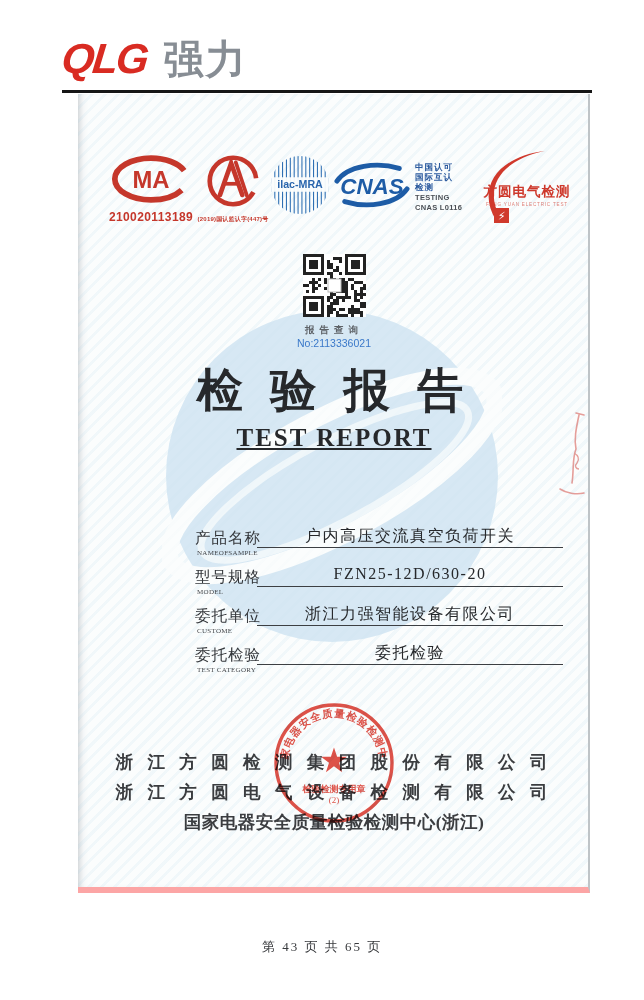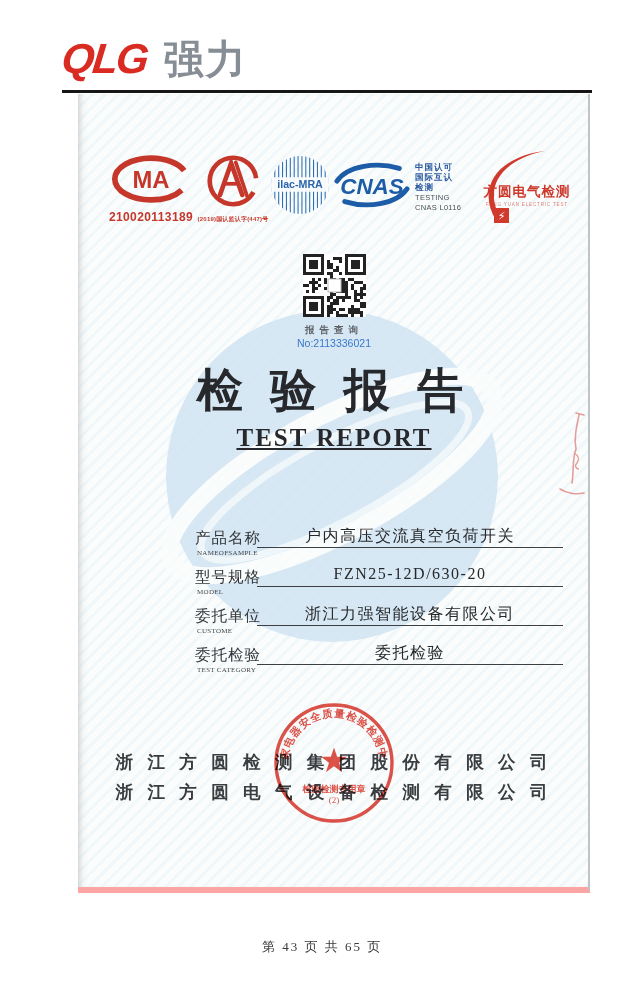"TESTING" .cnas-en div { font-weight: normal -> bold }
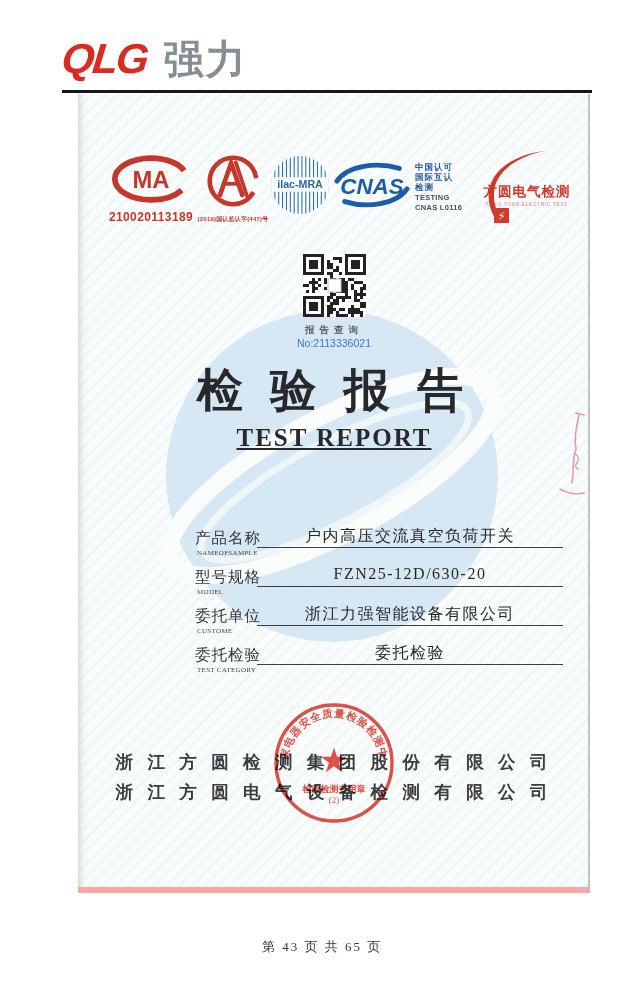"国家电器安全质量检验检测中心(浙江)" div.iss-tight { html: none -> <div>国家电器安全质量检验检测中心(浙江)</div> }
